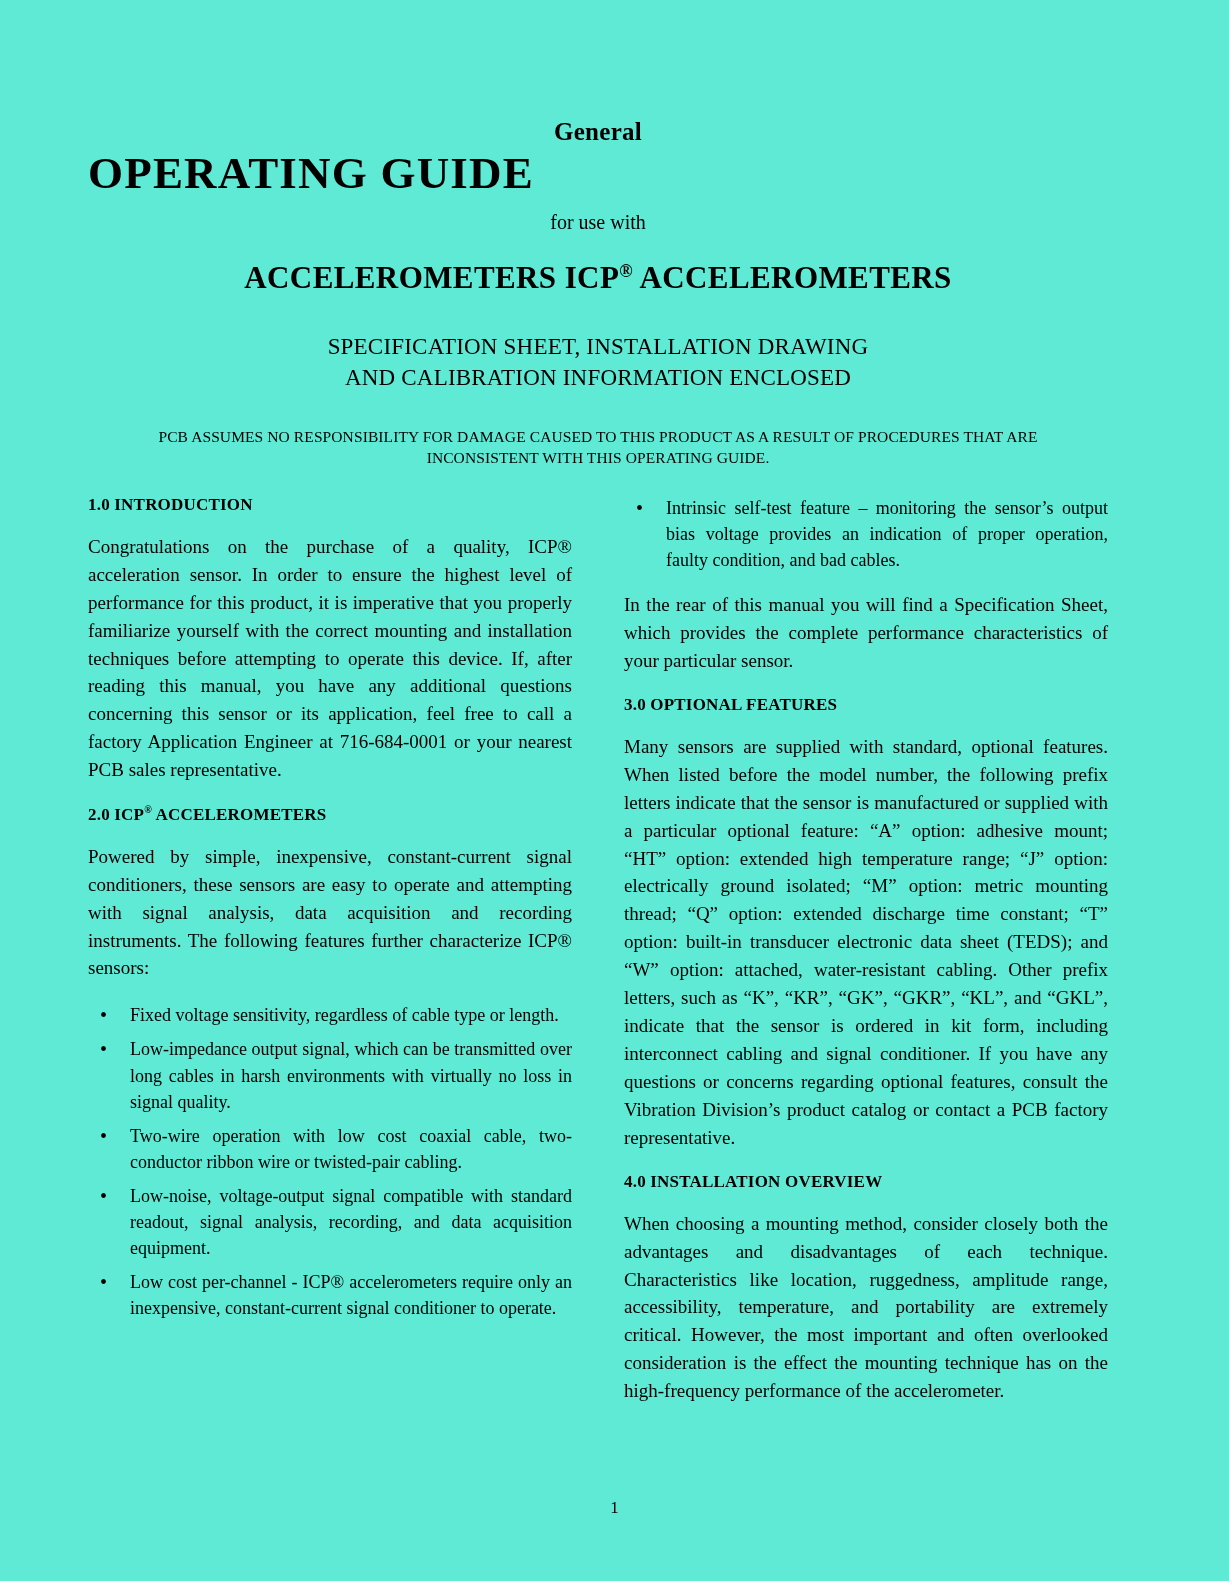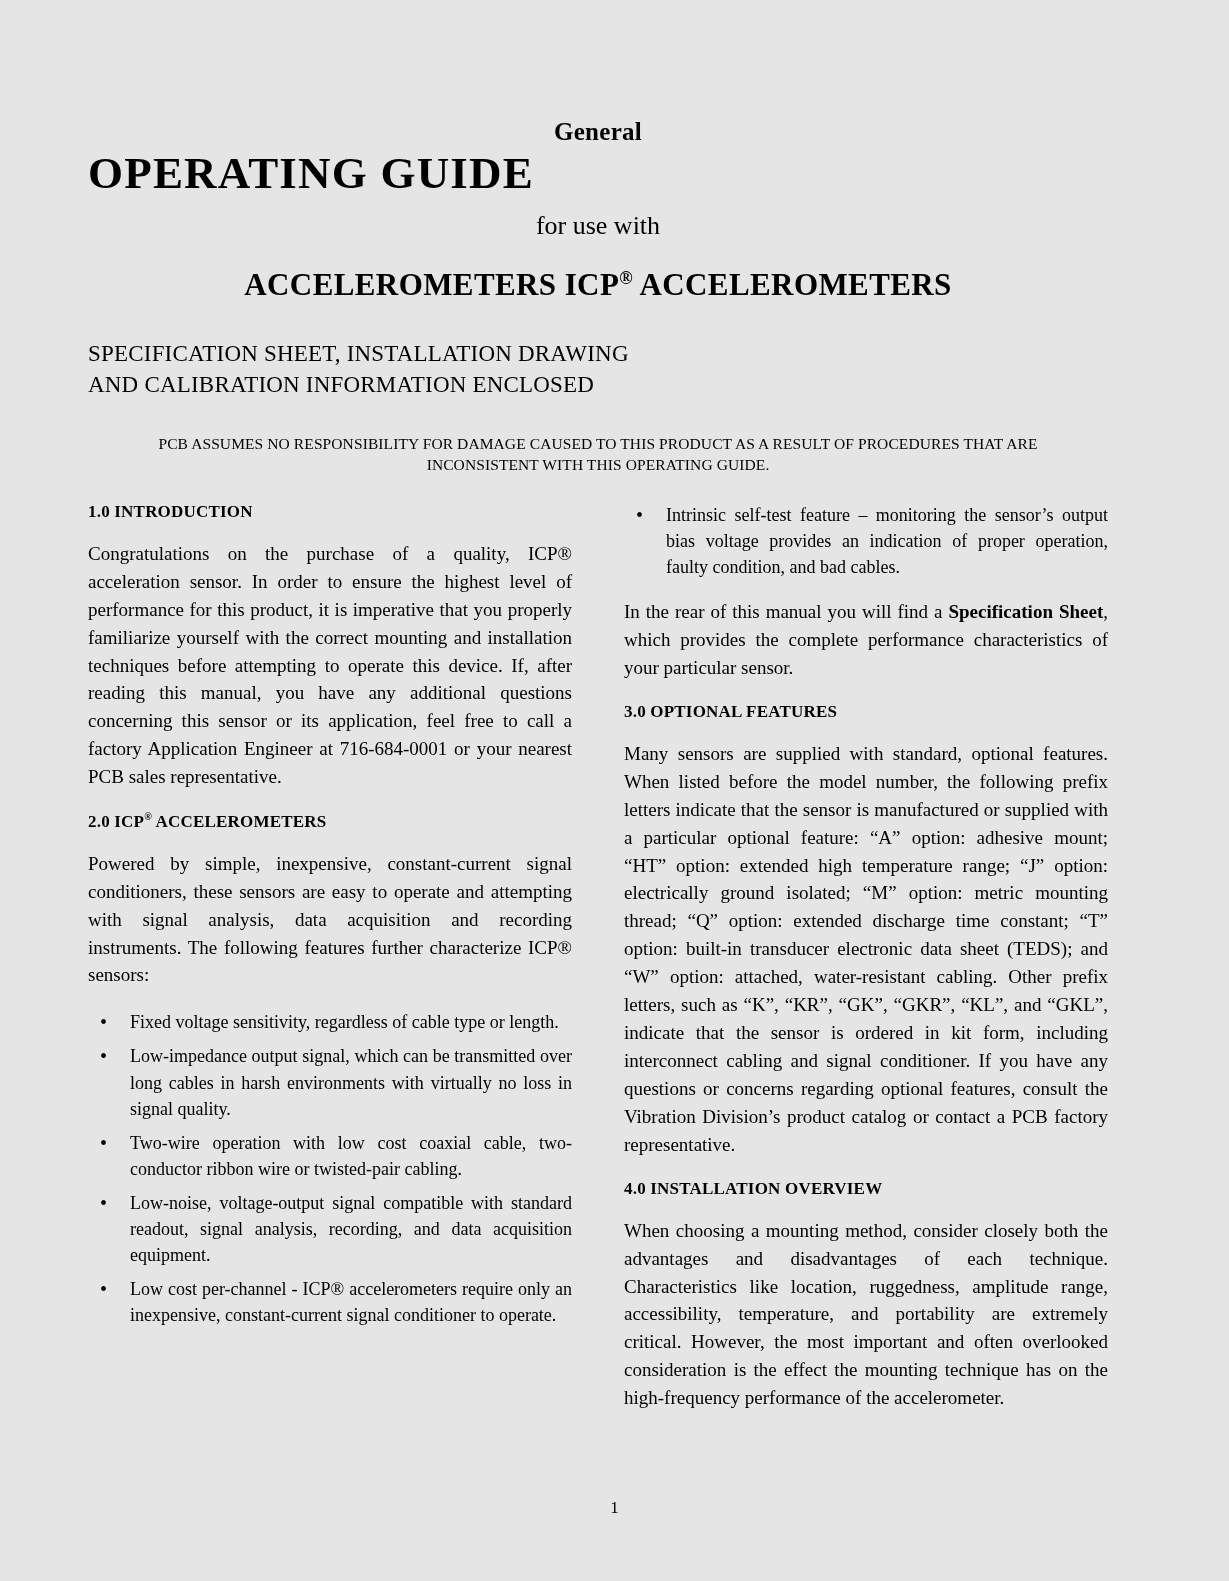"General" .page { background: #e5e5e5 -> #5eead4 }
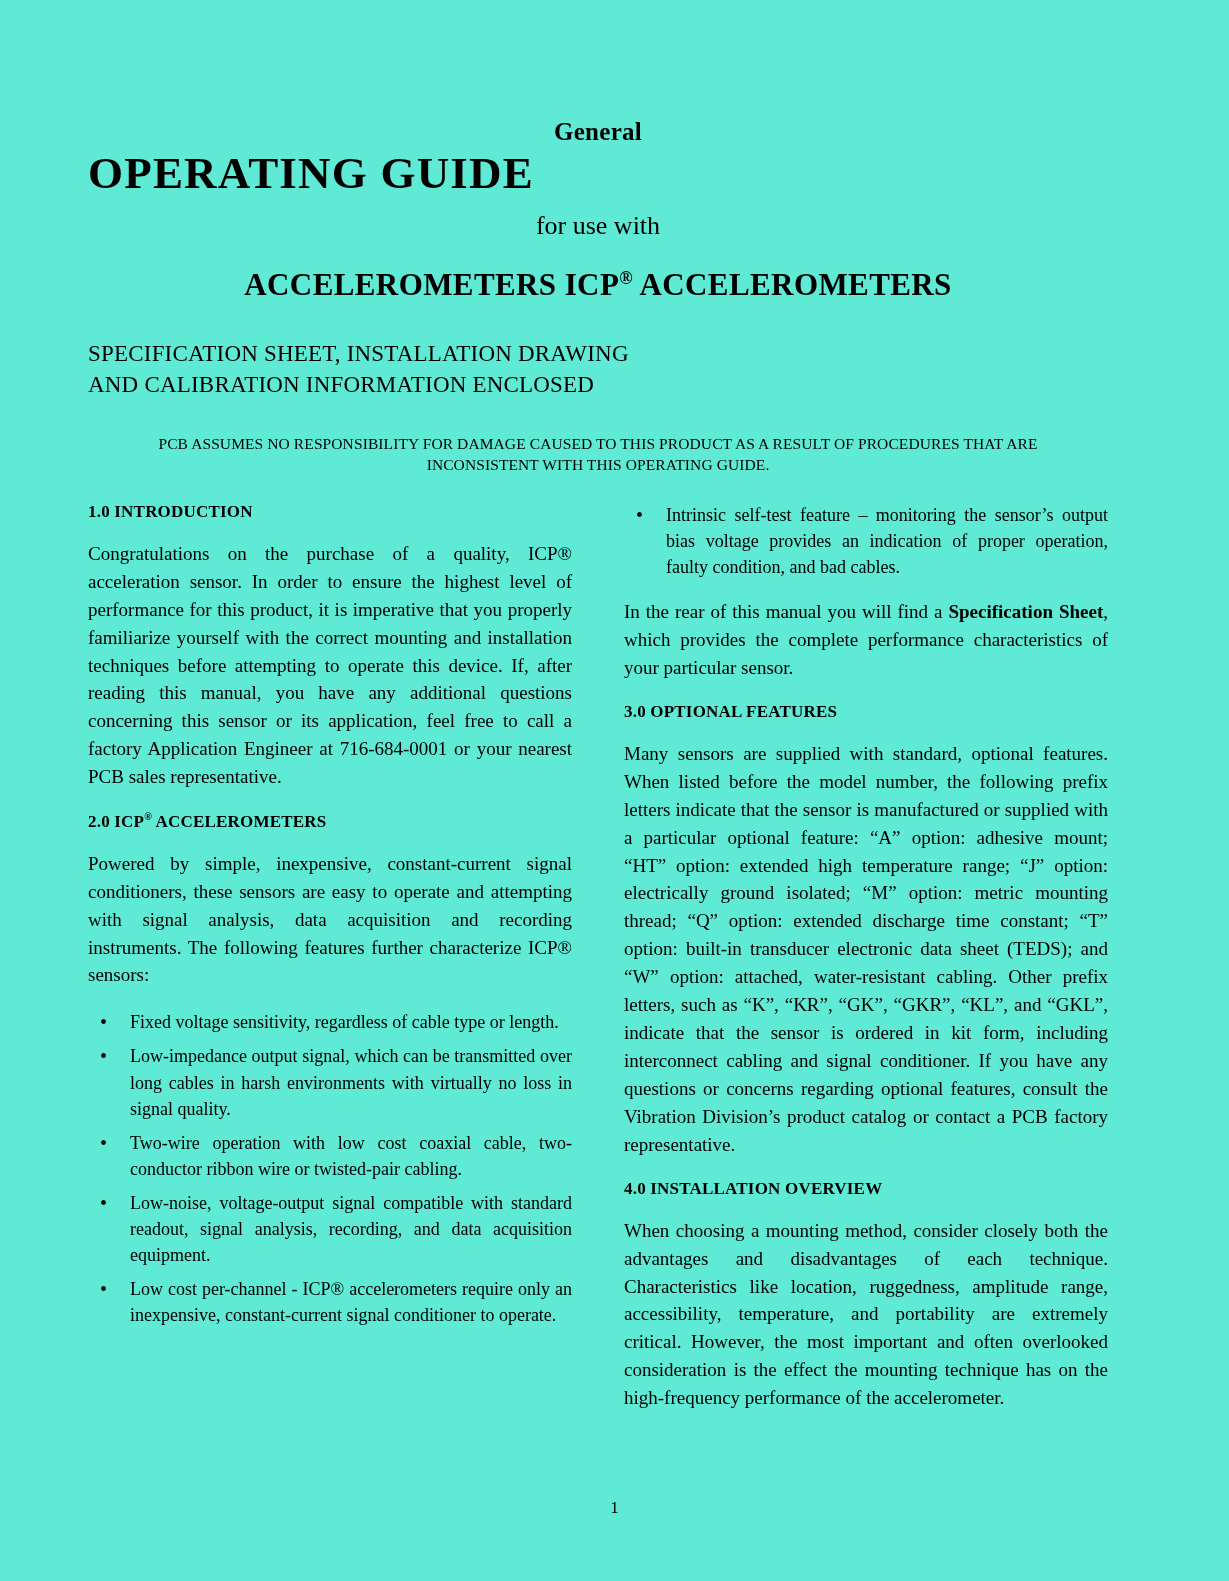"for use with" .hdr-foruse { font-size: 26px -> 20px }
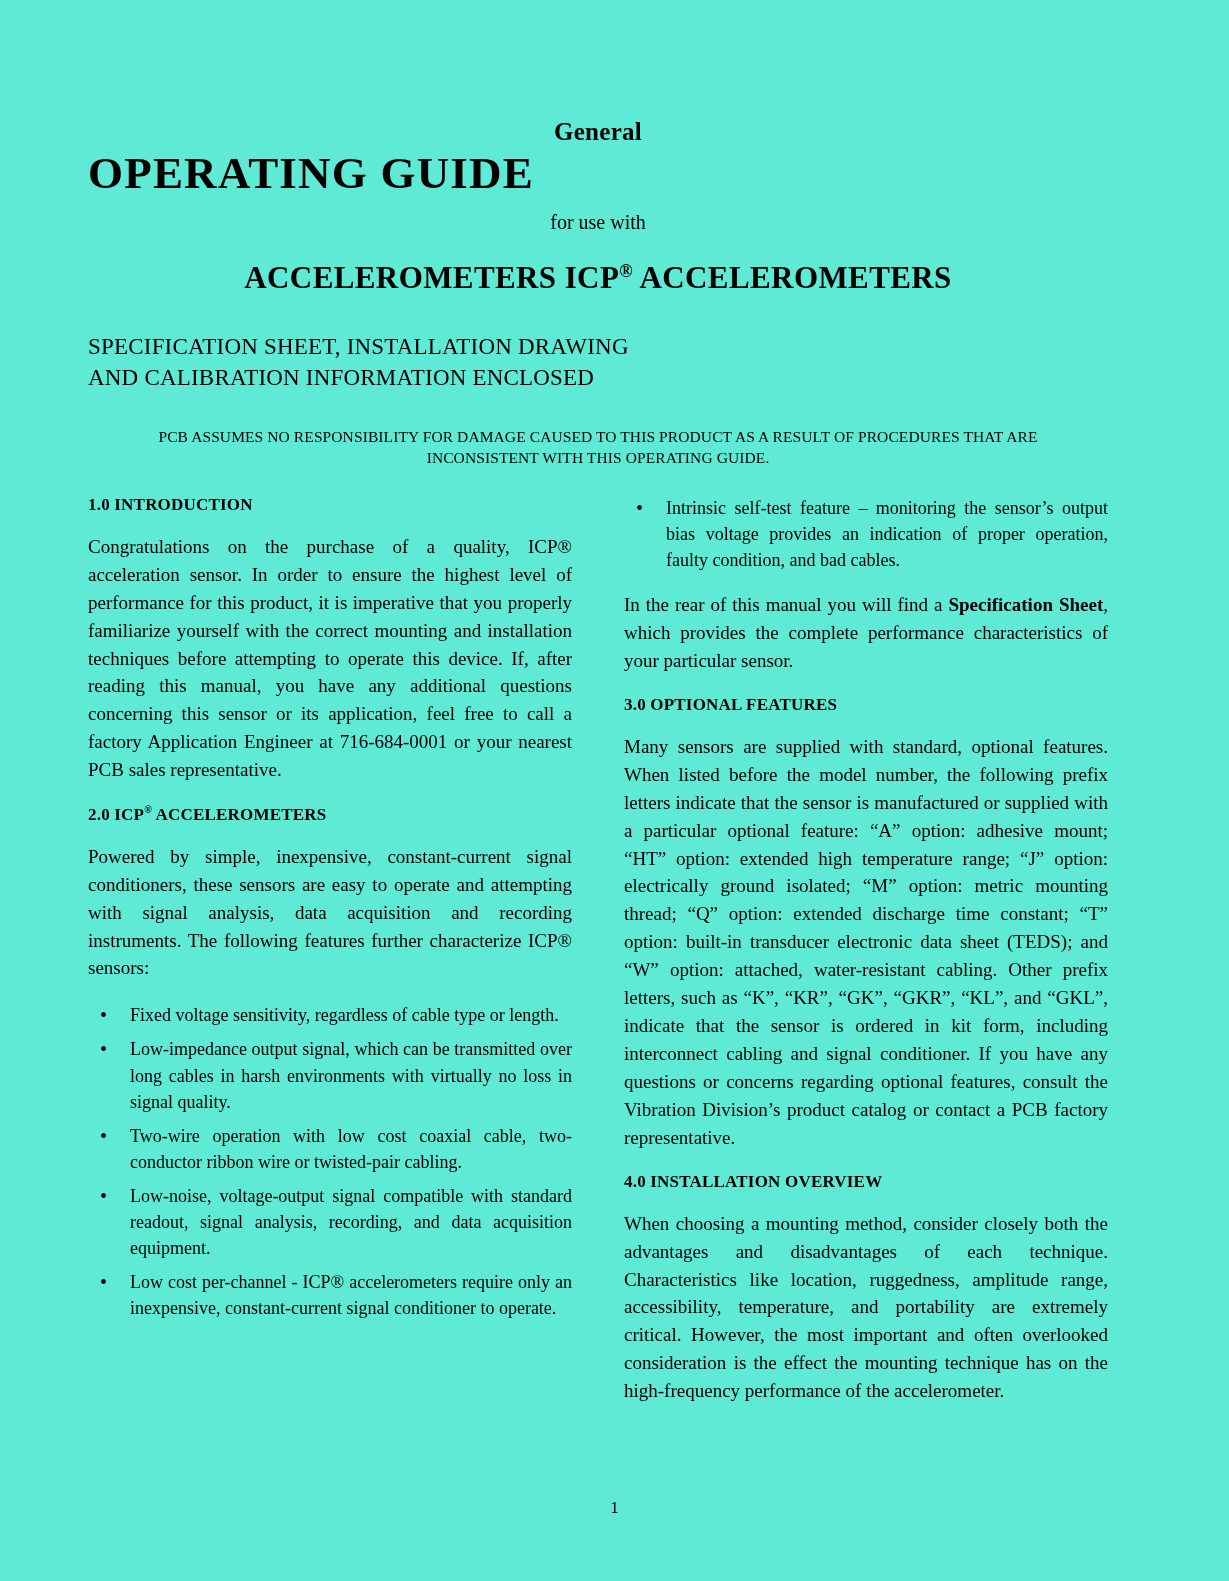"SPECIFICATION SHEET, INSTALLATION" .hdr-spec { text-align: left -> center }
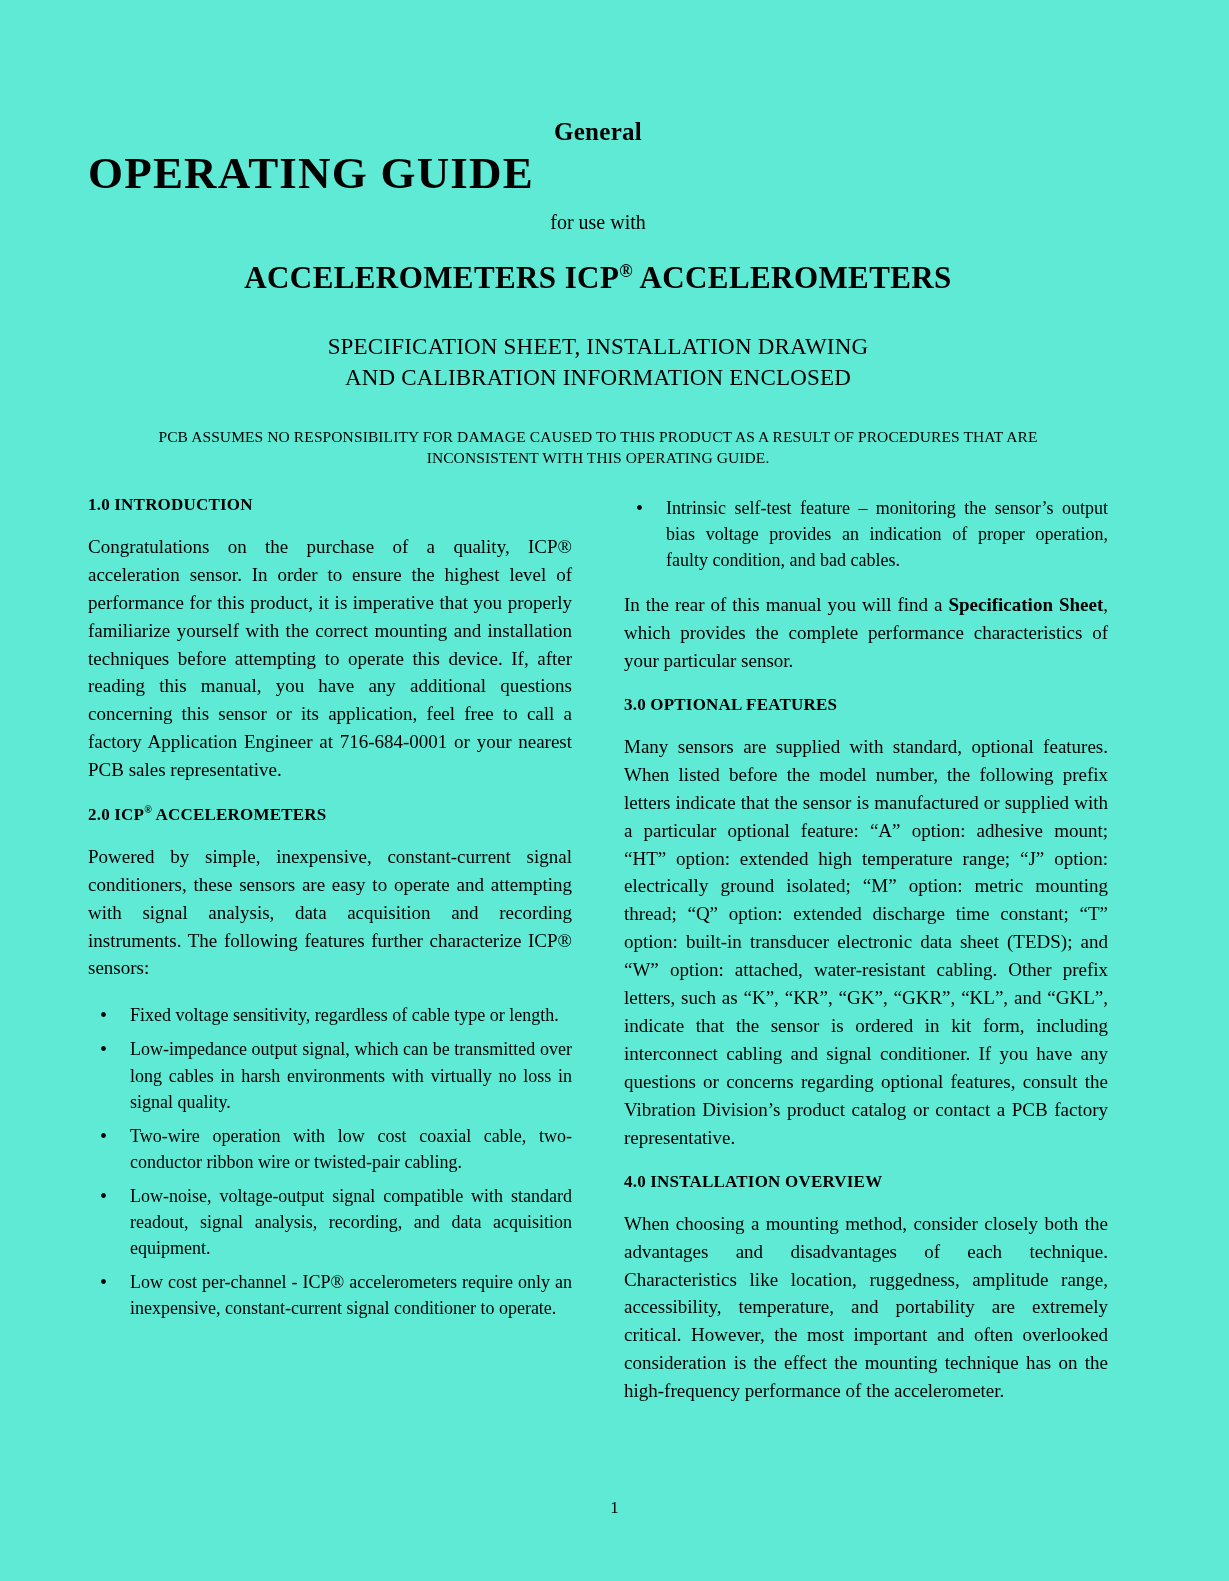"Specification Sheet" b { font-weight: bold -> normal }
